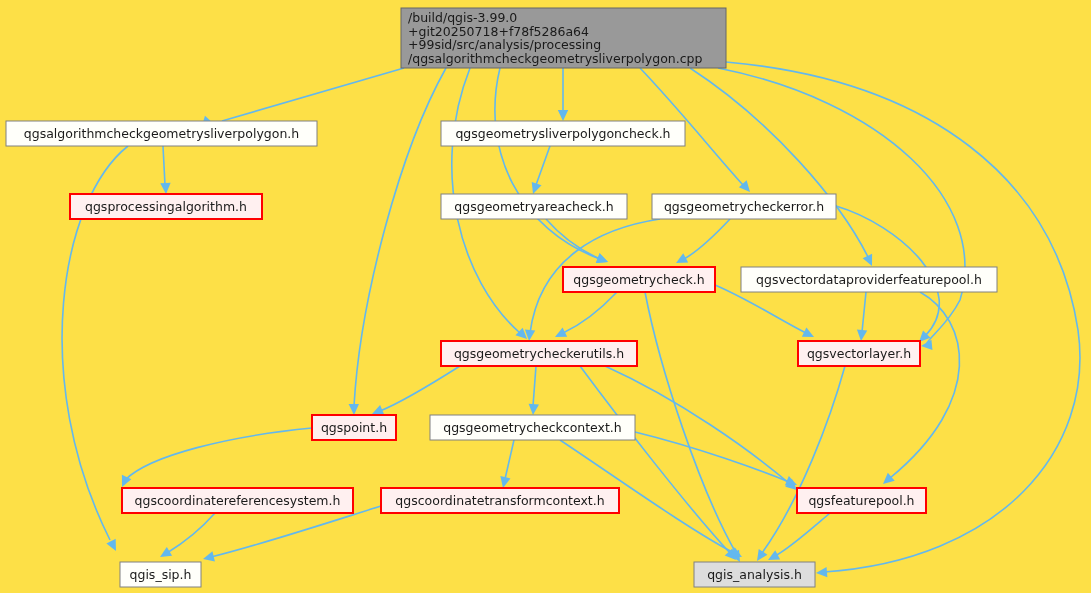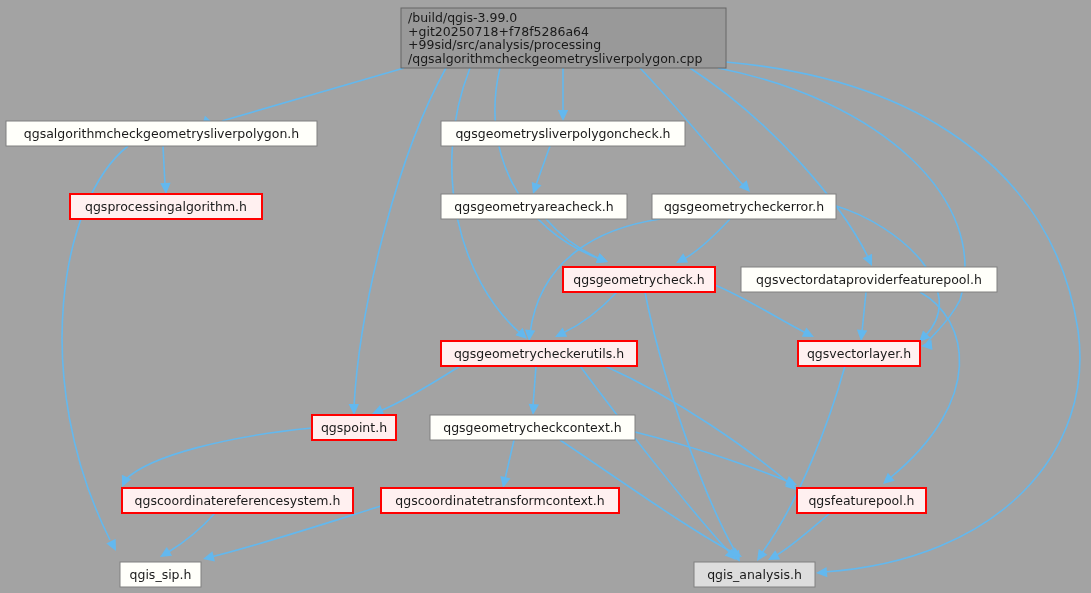"/build/qgis-3.99.0" #root { background: #a3a3a3 -> #fde047 }
